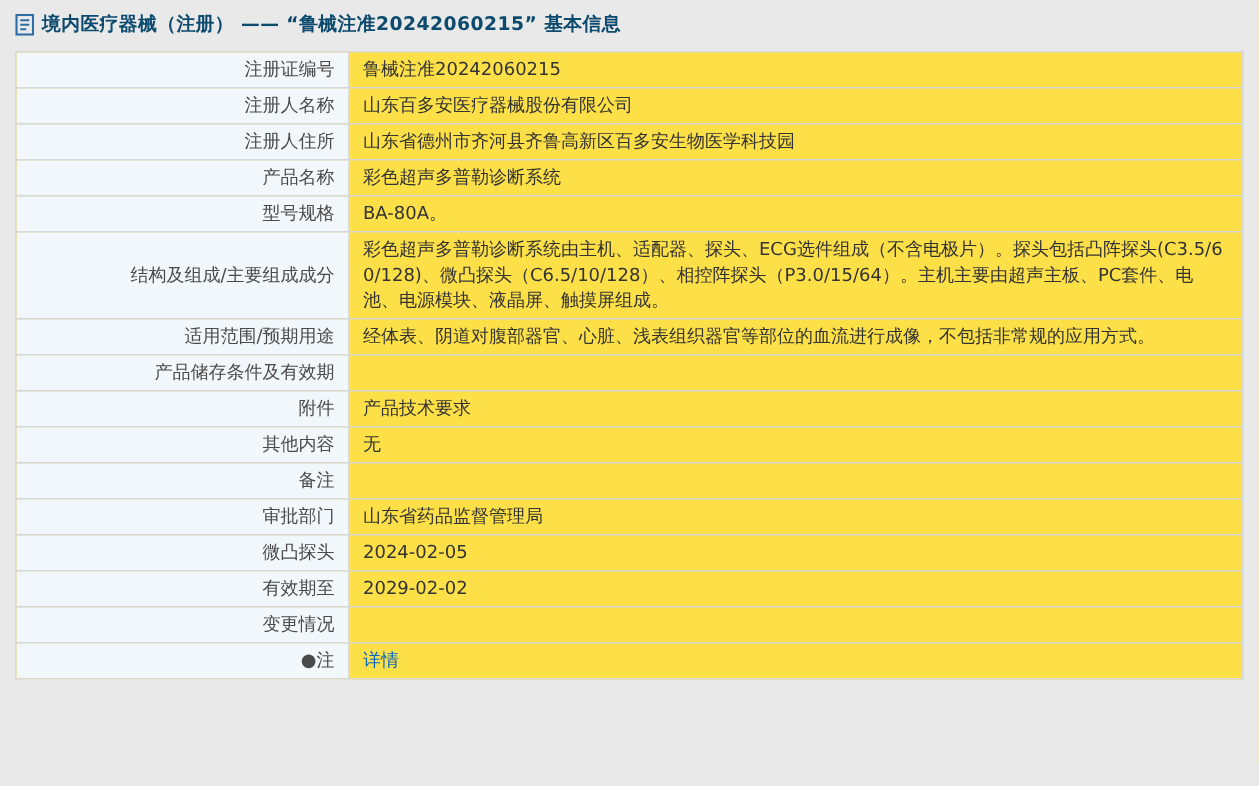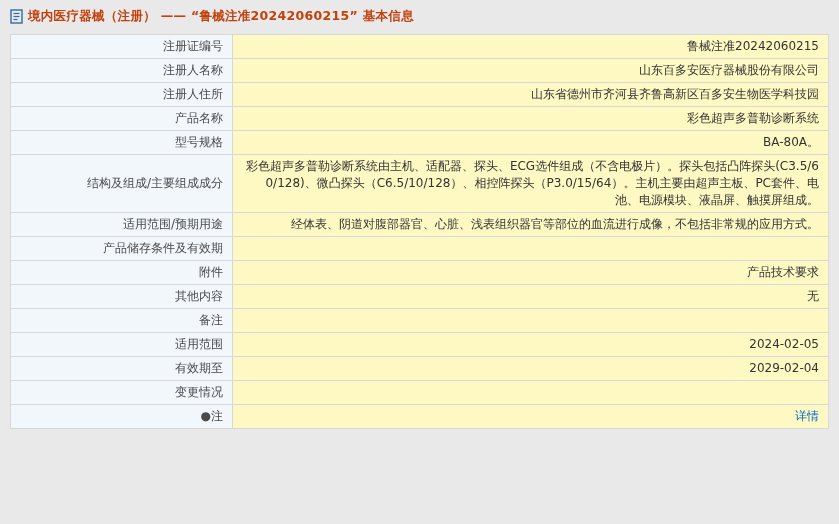"境内医疗器械（注册） —— “鲁械注准20242060215” 基本信息" .header-title { color: #c2410c -> #0c4a6e }
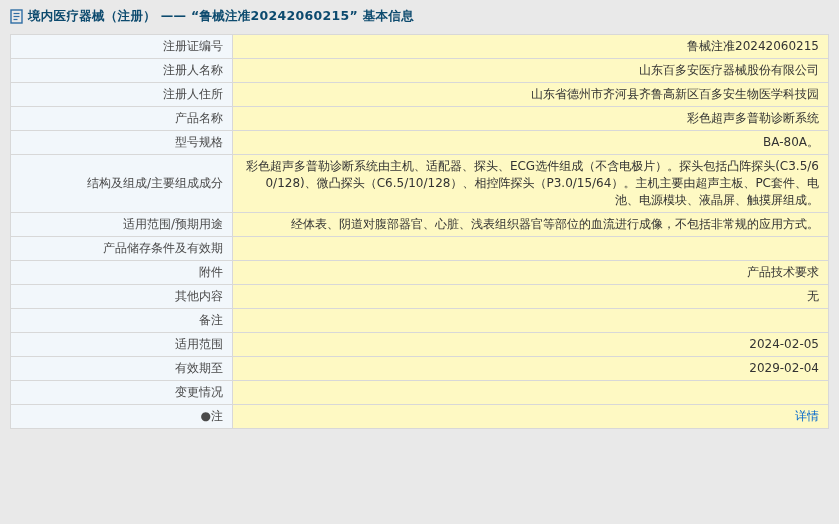"注册证编号" table.info-table { background: #fef9c3 -> #fde047 }
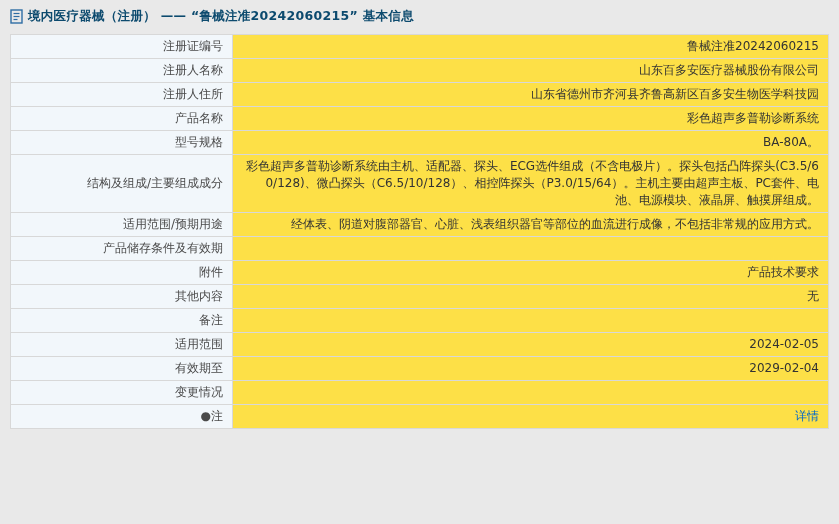"鲁械注准20242060215" td.value { text-align: right -> left }
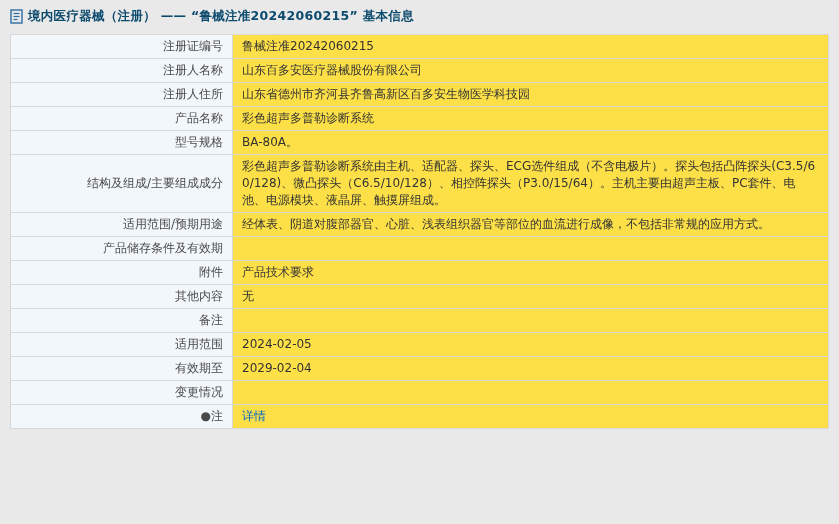"审批部门" tr { html: none -> <tr> <td>审批部门</td> <td>山东省药品监督管理局</td> </tr> }
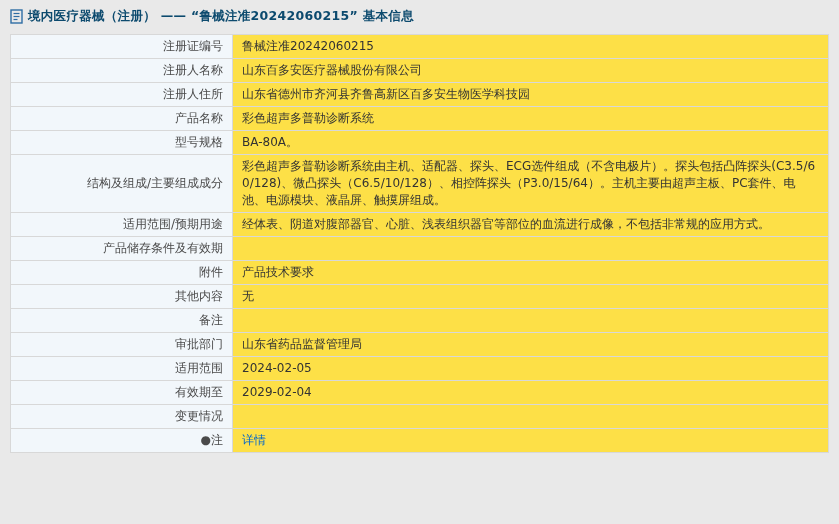"适用范围" td.label { text: 适用范围 -> 微凸探头 }
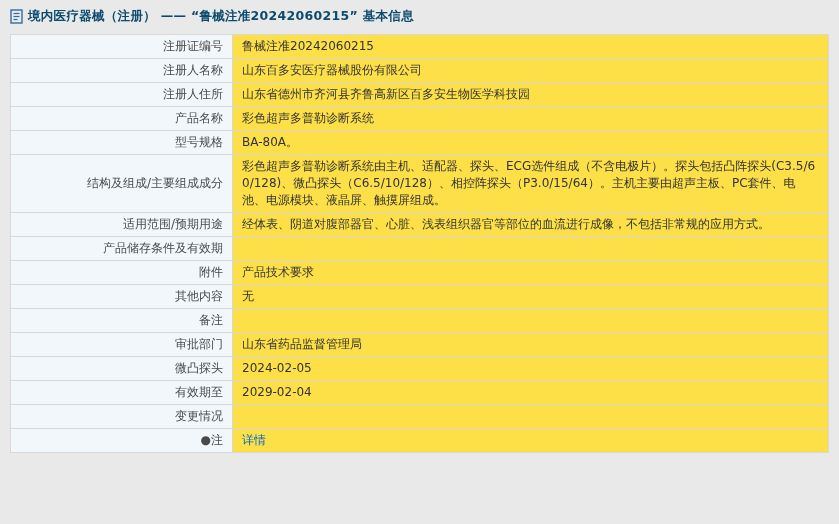"2029-02-04" td.value { text: 2029-02-04 -> 2029-02-02 }
